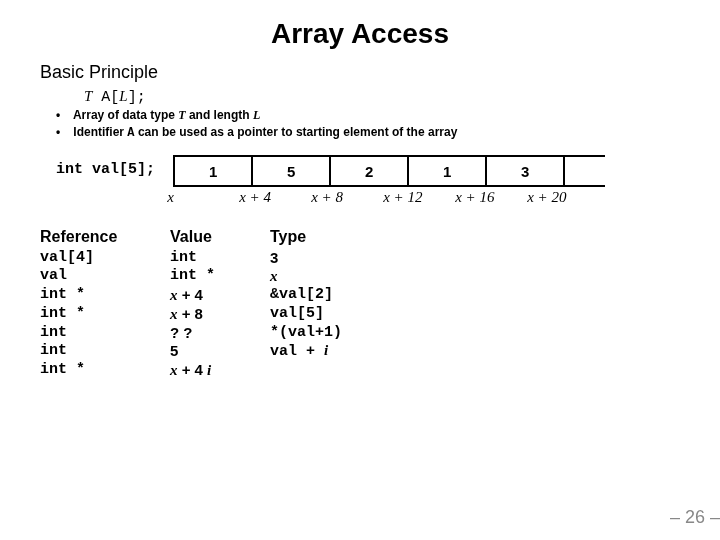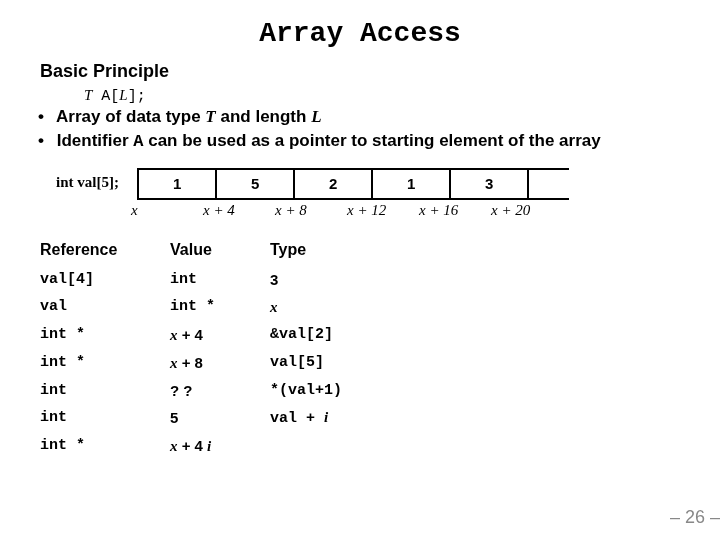"Array Access" .title { font-family: Liberation Mono, monospace -> none }
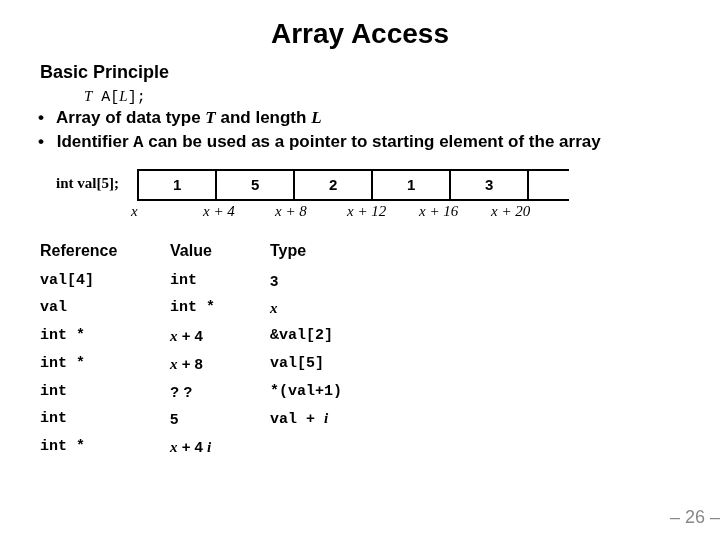"Basic Principle" .section-head { font-weight: bold -> normal }
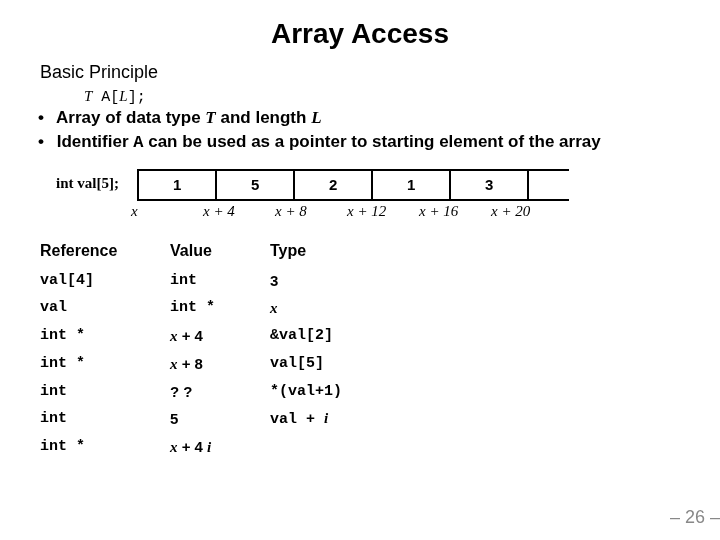"• Array of data type" .bullets { font-size: 17px -> 12px; margin-left: 38px -> 56px }
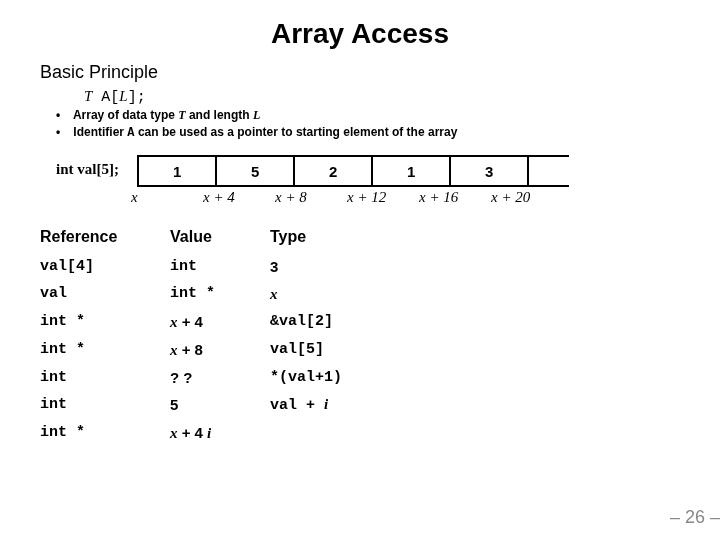"int val[5];" .arr-decl { font-family: Liberation Serif, serif -> Liberation Mono, monospace }
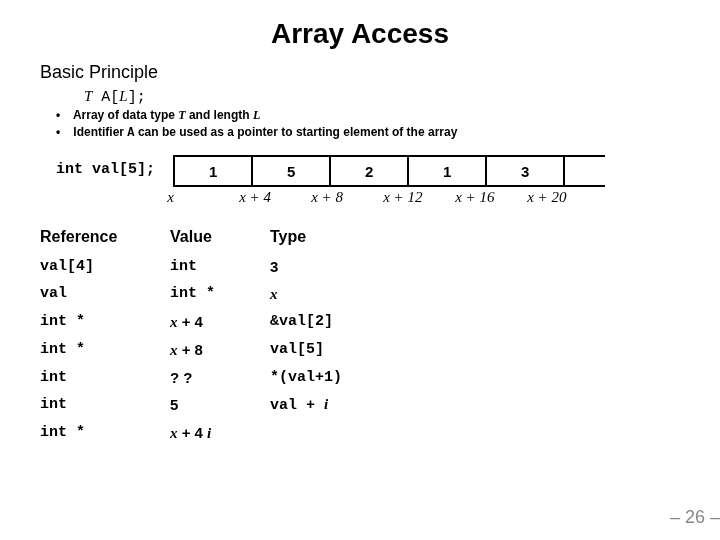"Reference" .tbl { row-gap: 10px -> 1px }
